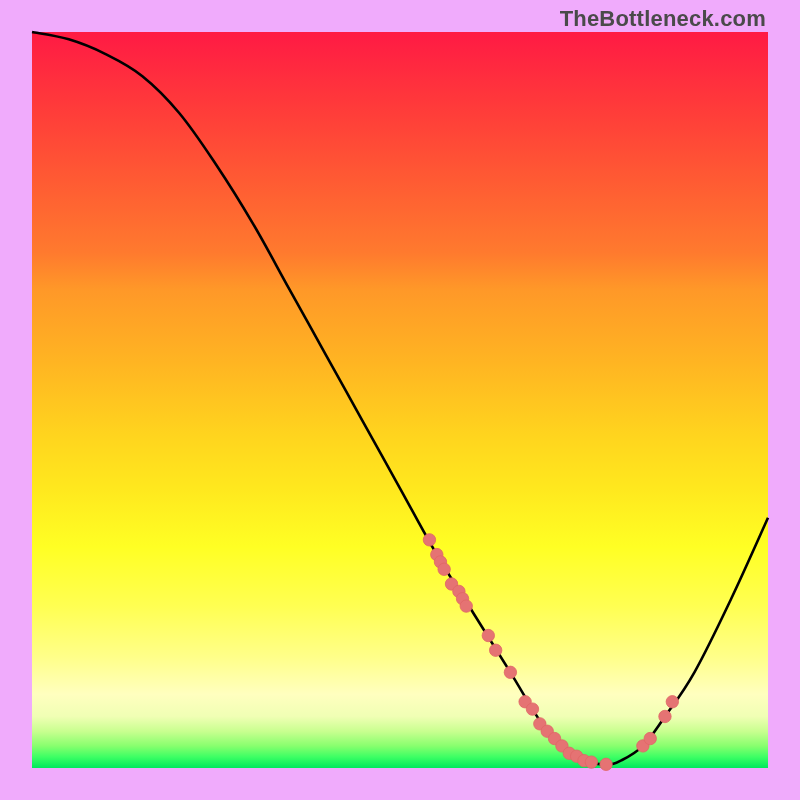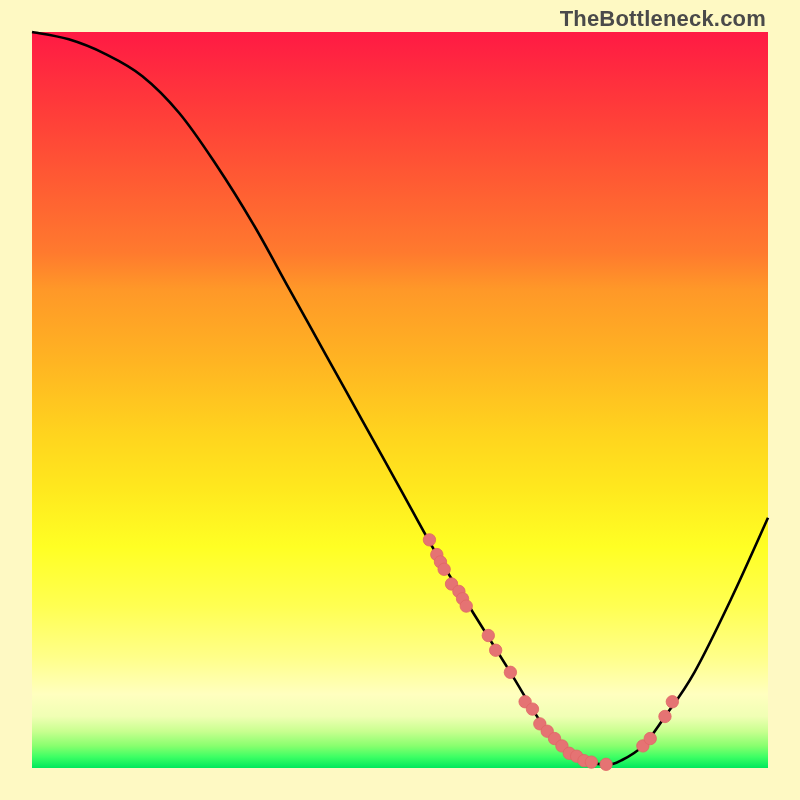"TheBottleneck.com" .frame { background: #fef9c3 -> #f0abfc }
